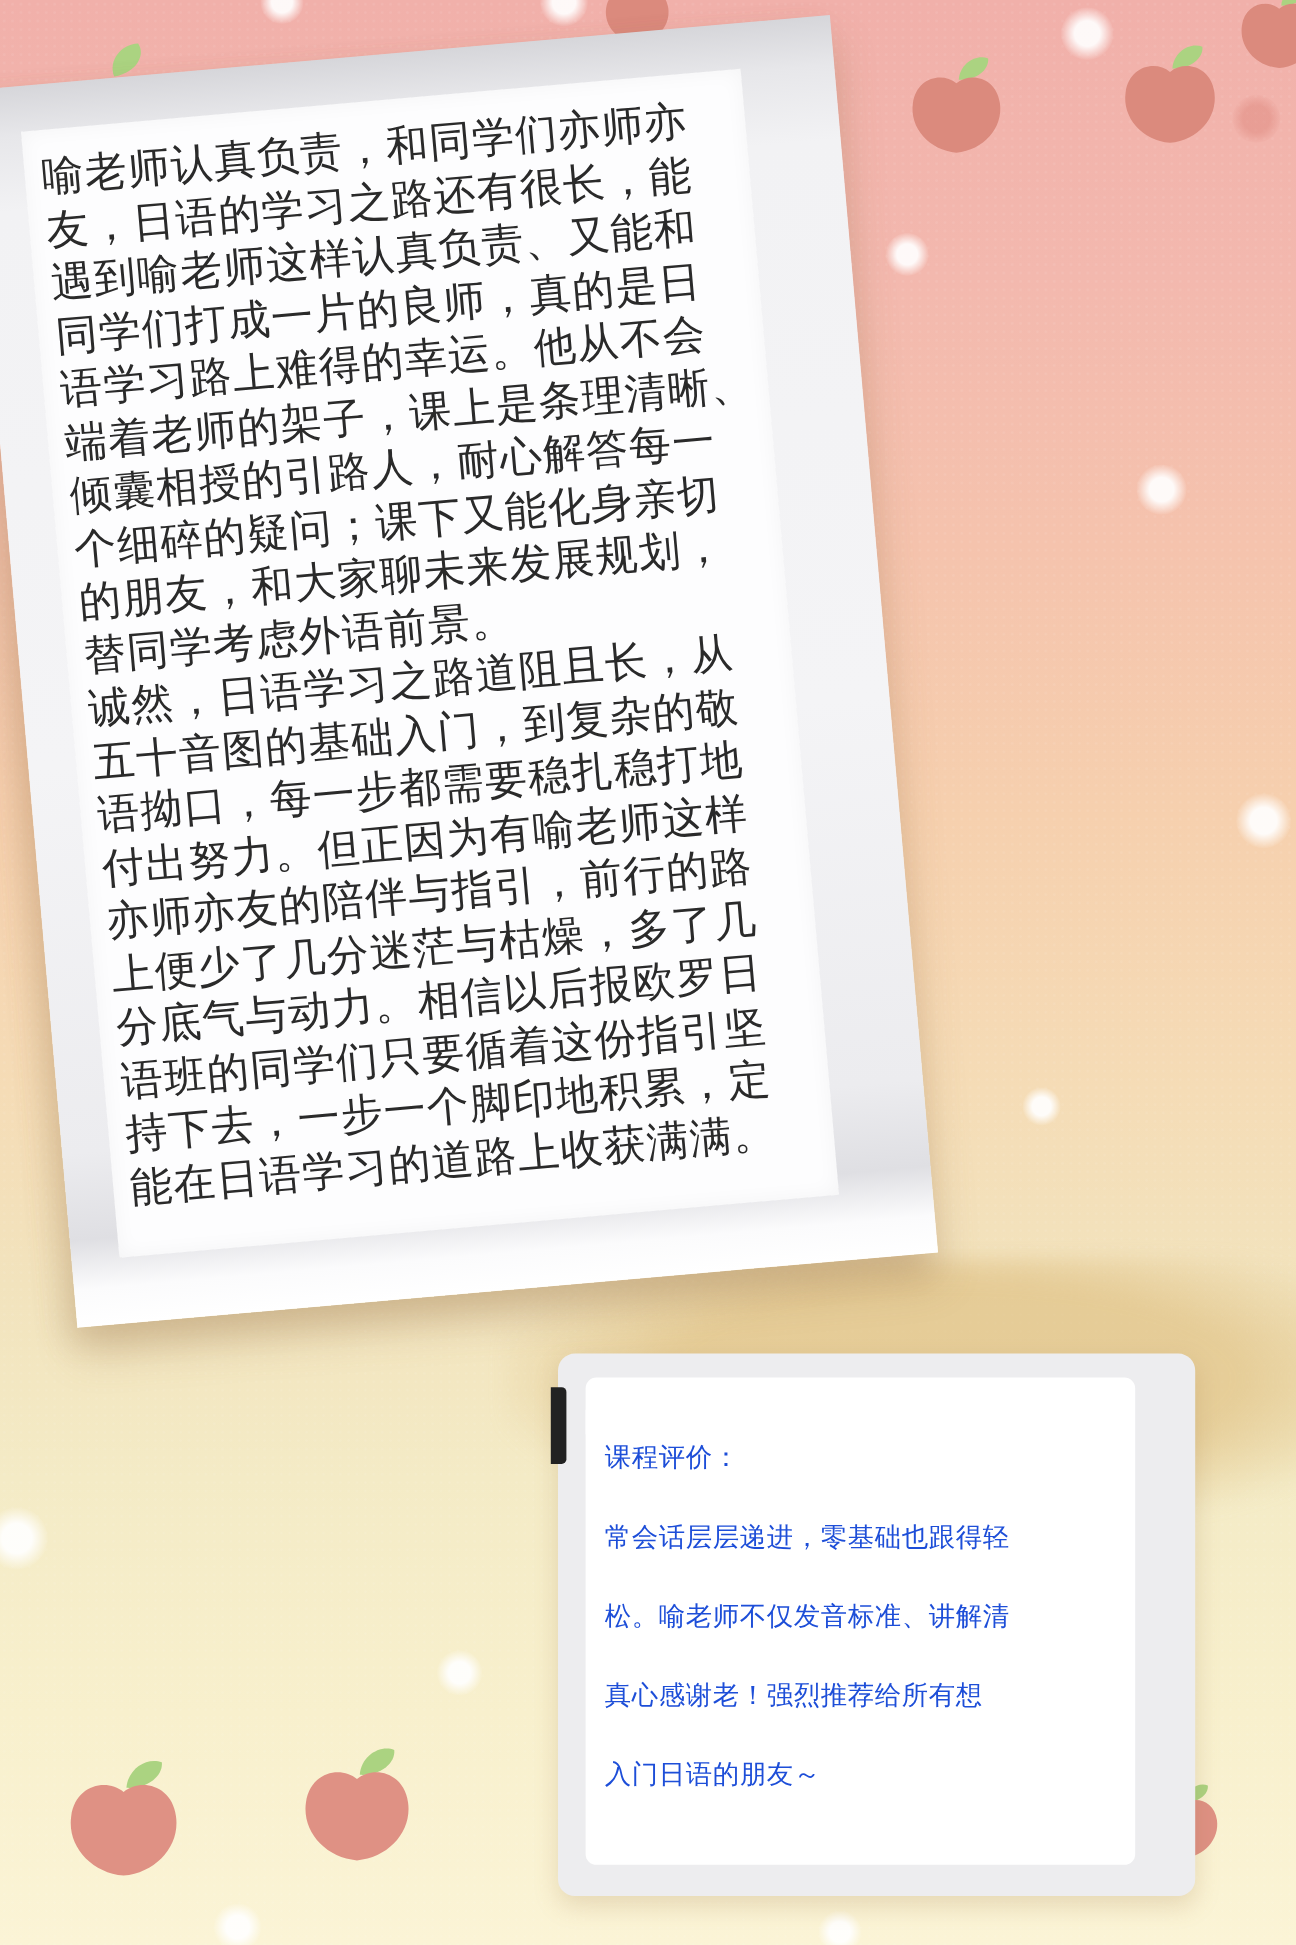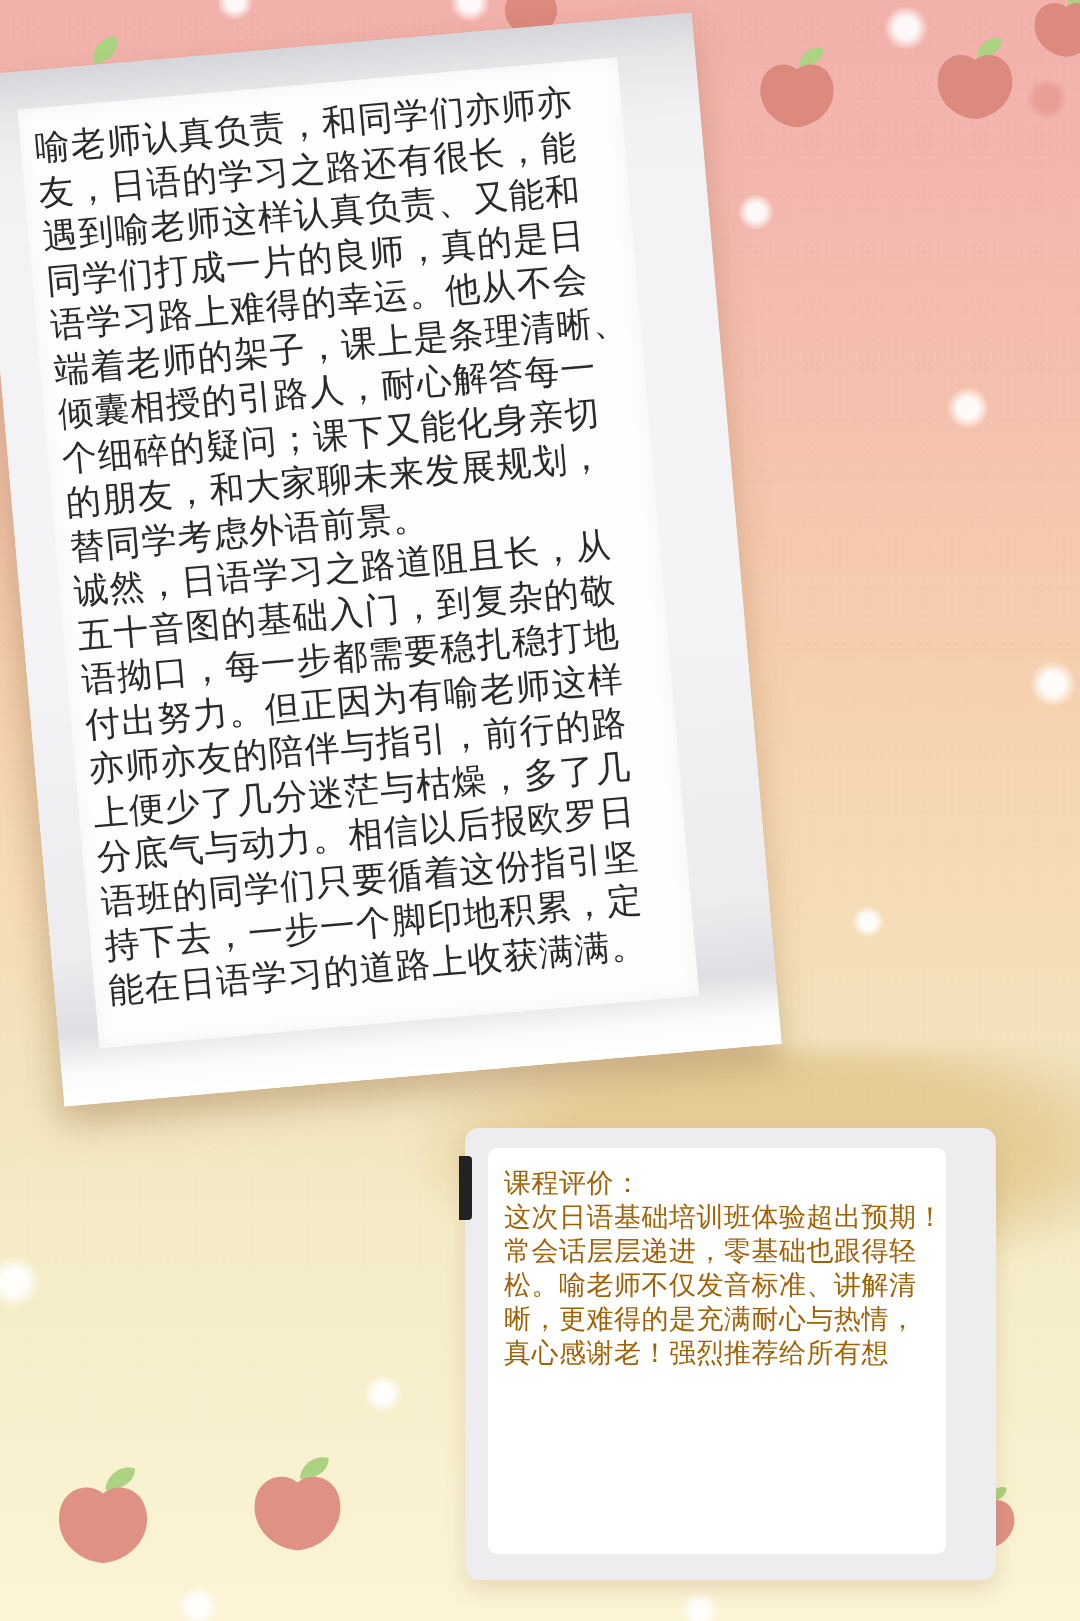"课程评价：" .review-line { color: #a16207 -> #1d4ed8; font-size: 27px -> 22px; margin-top: none -> 32px }
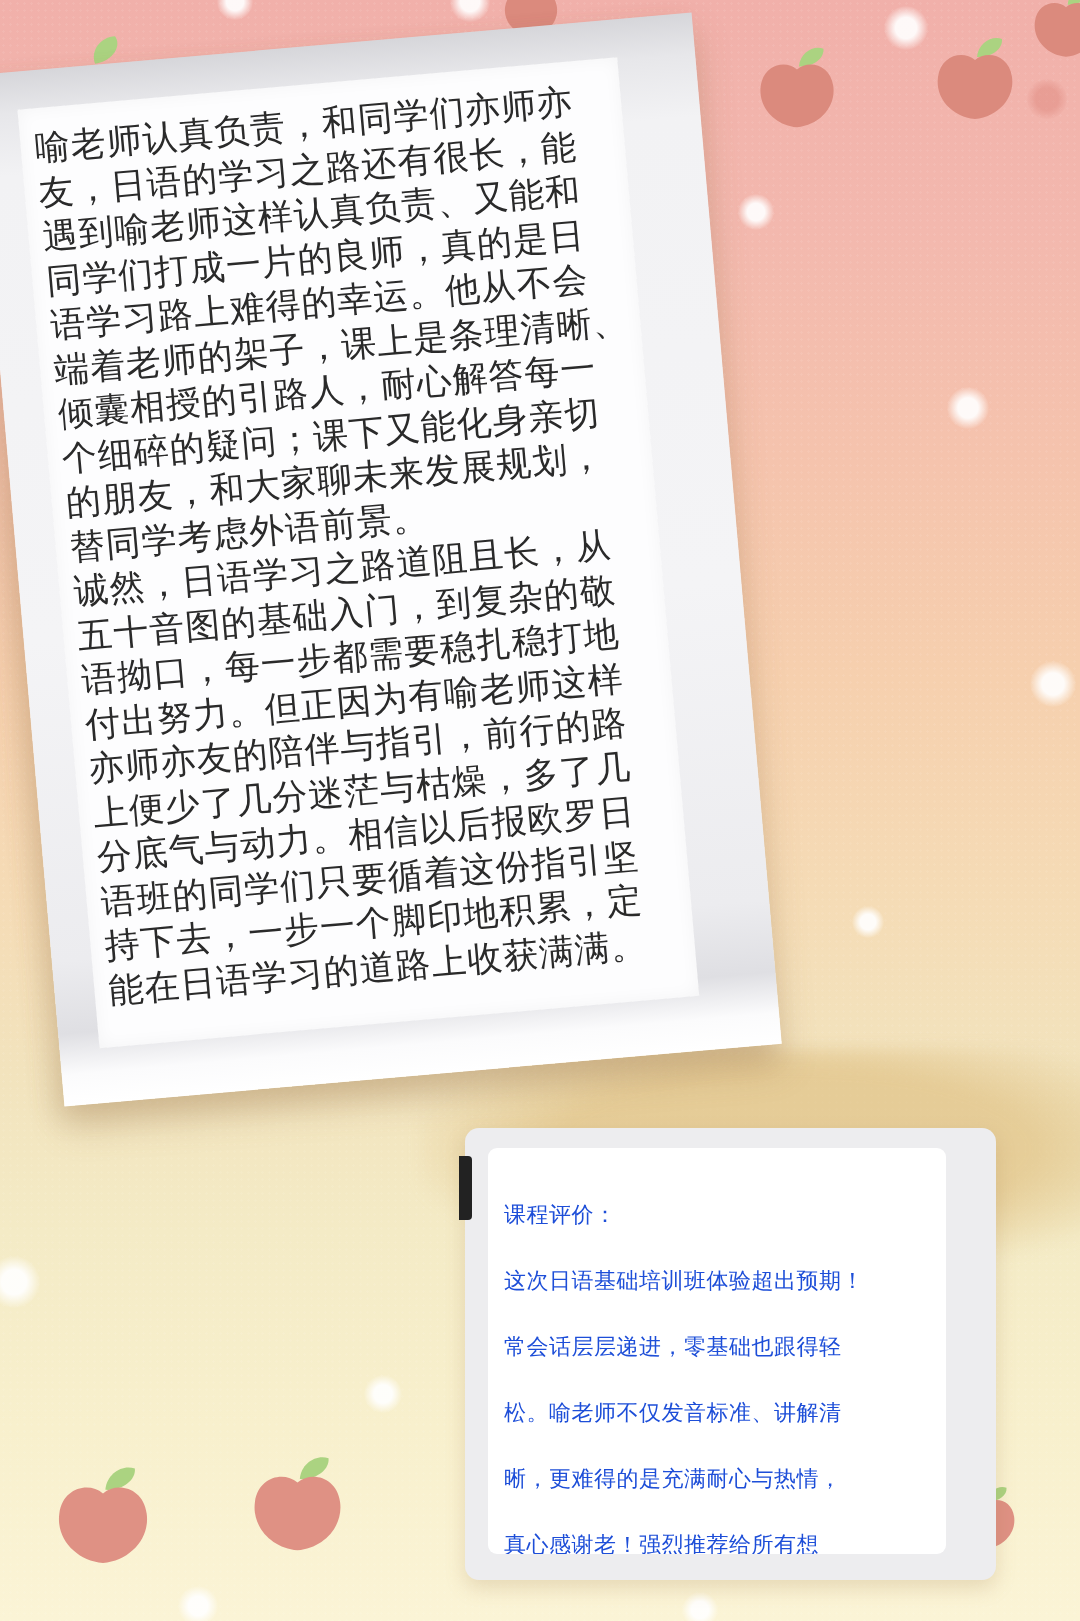"这次日语基础培训班体验超出预期！" div.review-line { html: <div>这次日语基础培训班体验超出预期！</div> -> none }
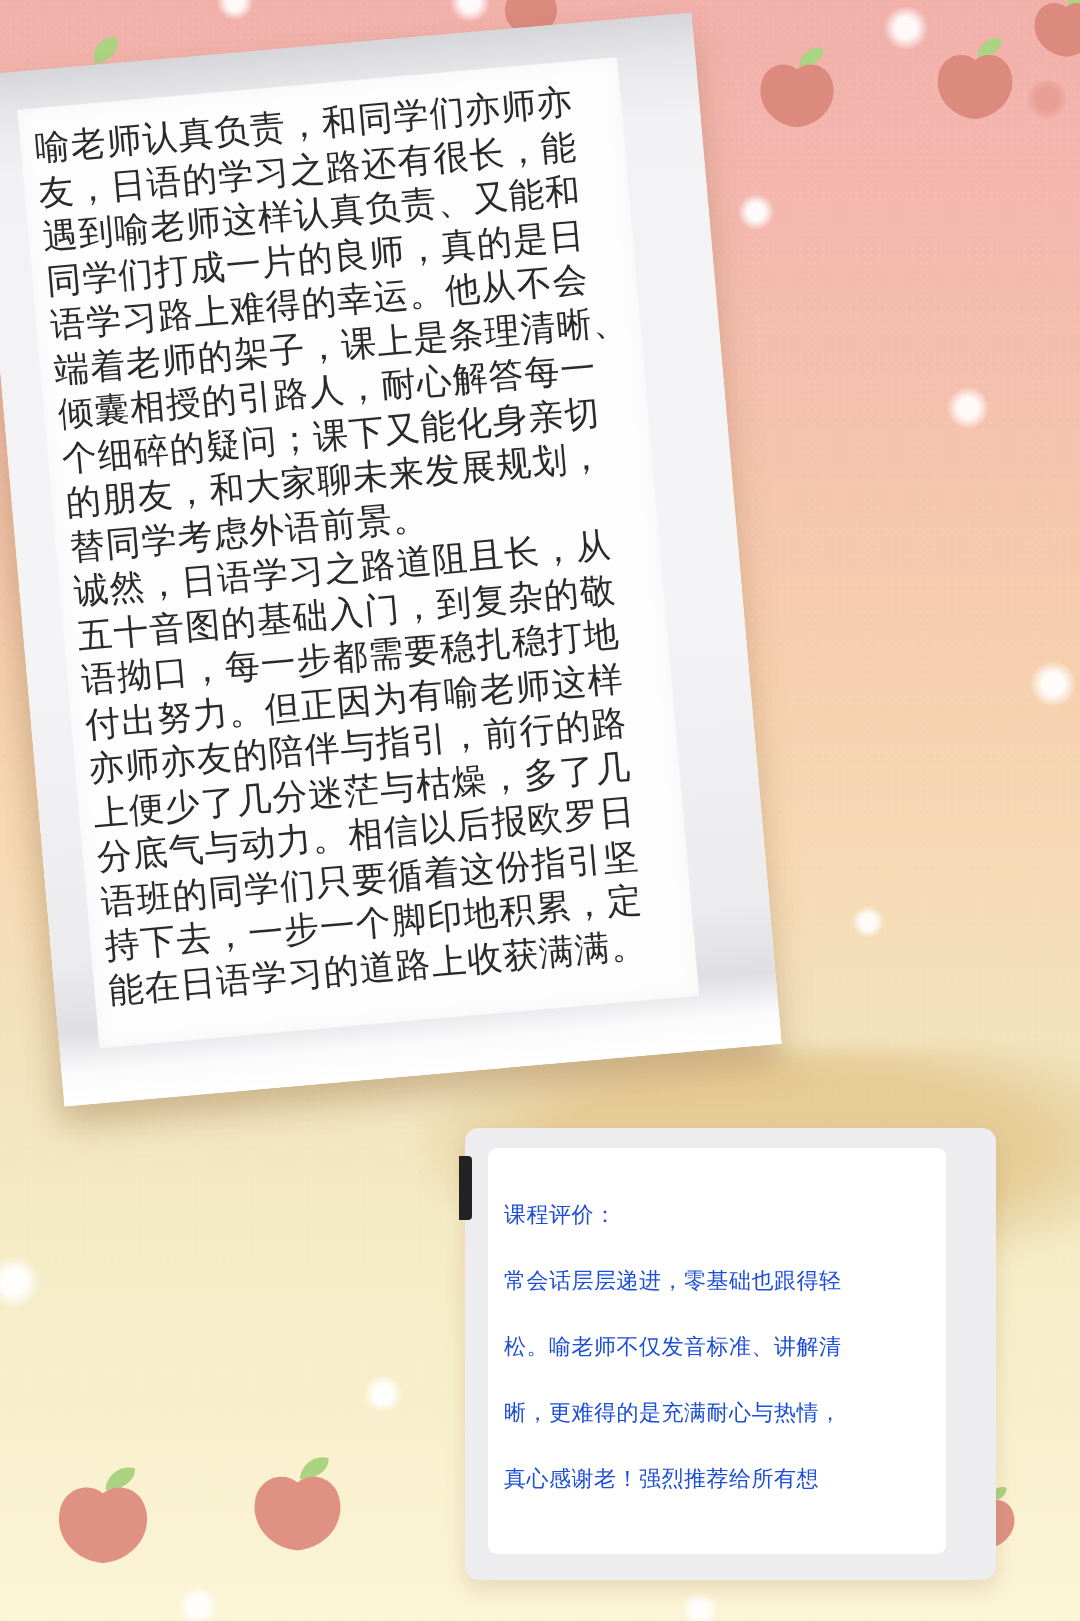"晰，更难得的是充满耐心与热情，" div.review-line { html: <div>晰，更难得的是充满耐心与热情，</div> -> none }
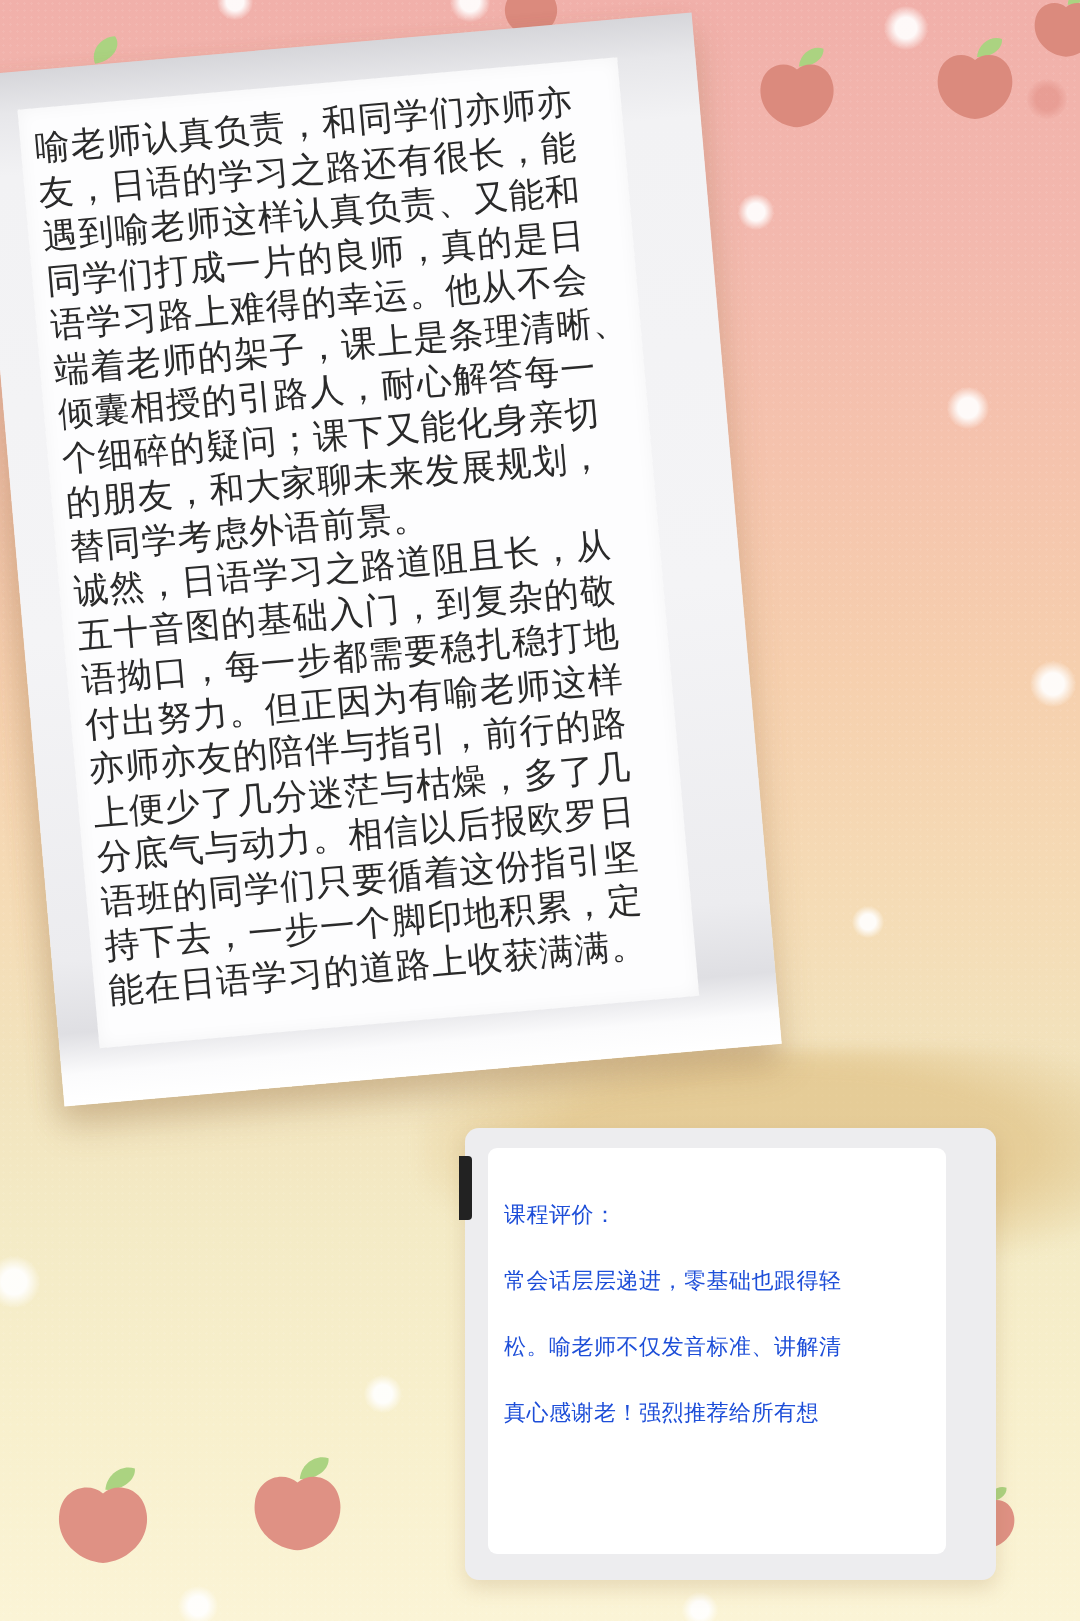"入门日语的朋友～" div.review-line { html: none -> <div>入门日语的朋友～</div> }
